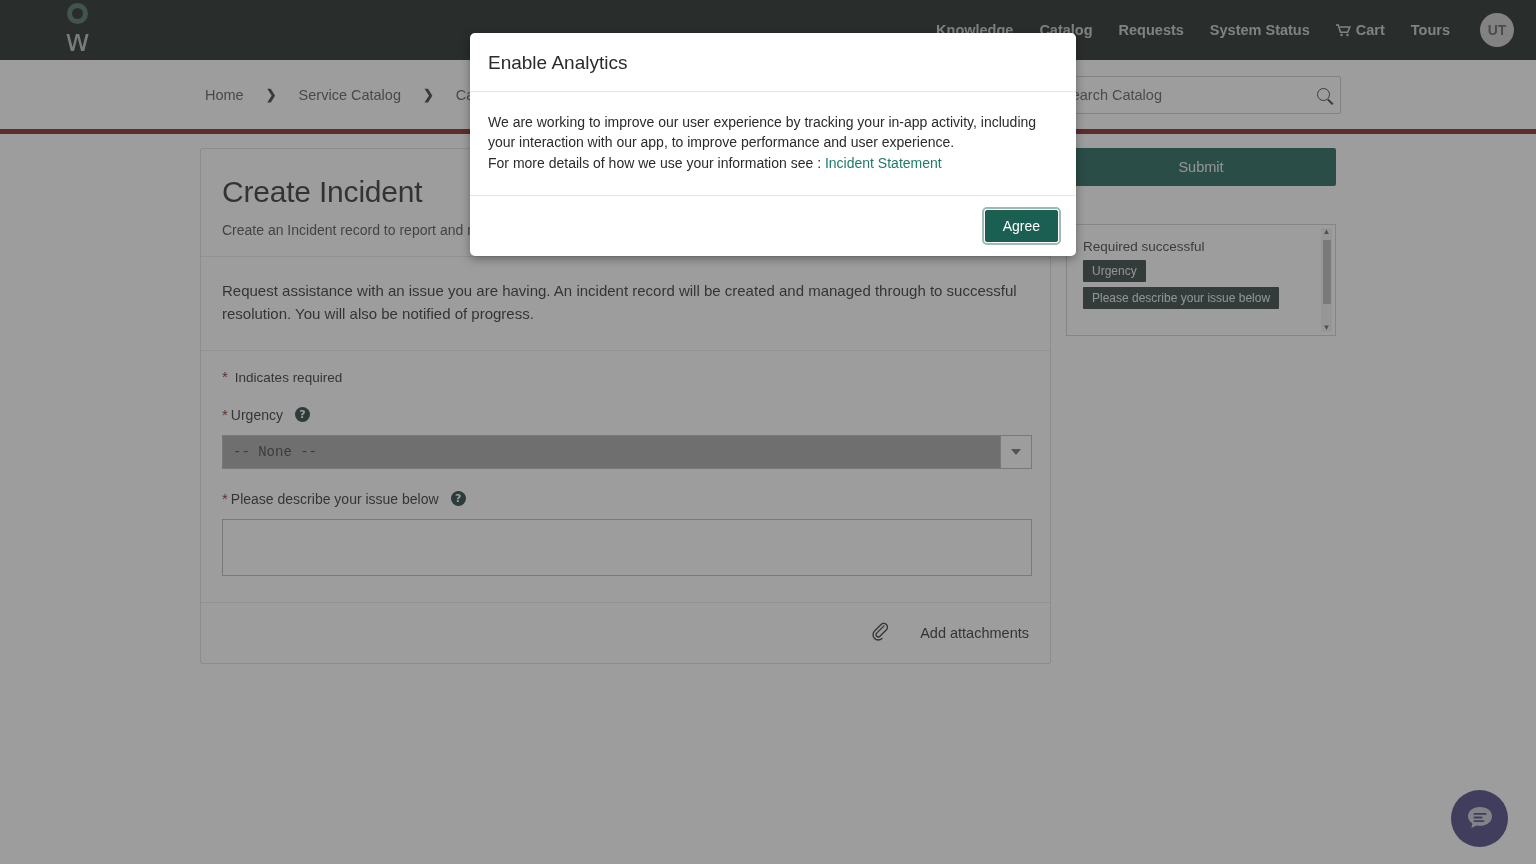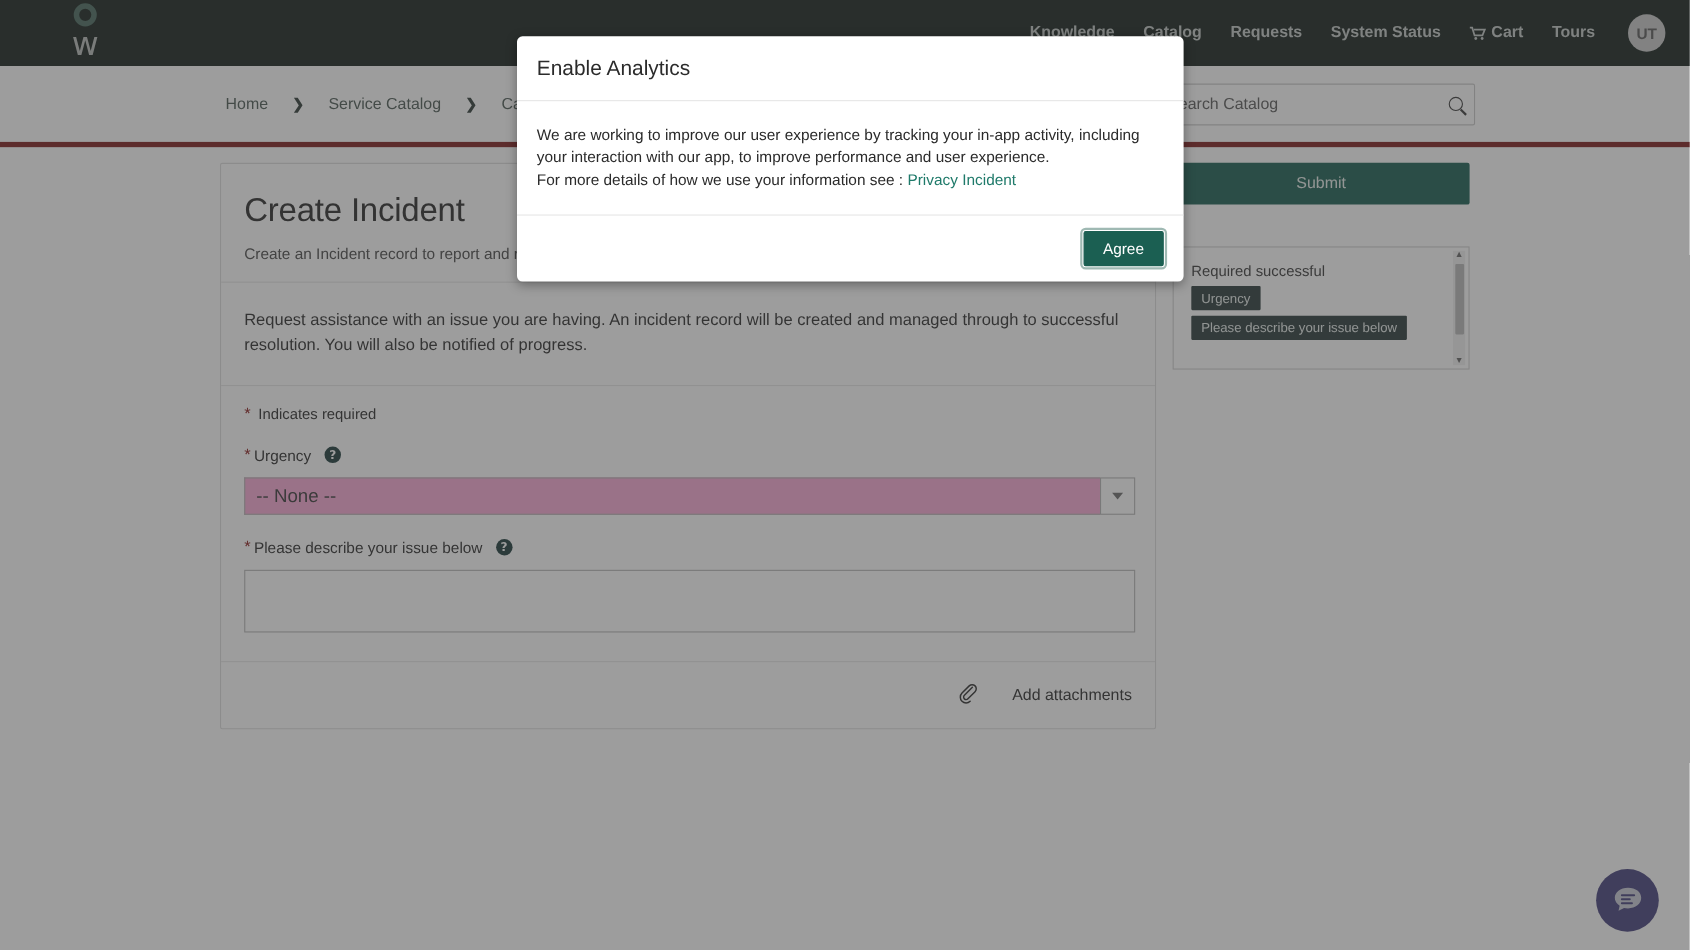"Privacy Incident" a.privacy-link { text: Privacy Incident -> Incident Statement }
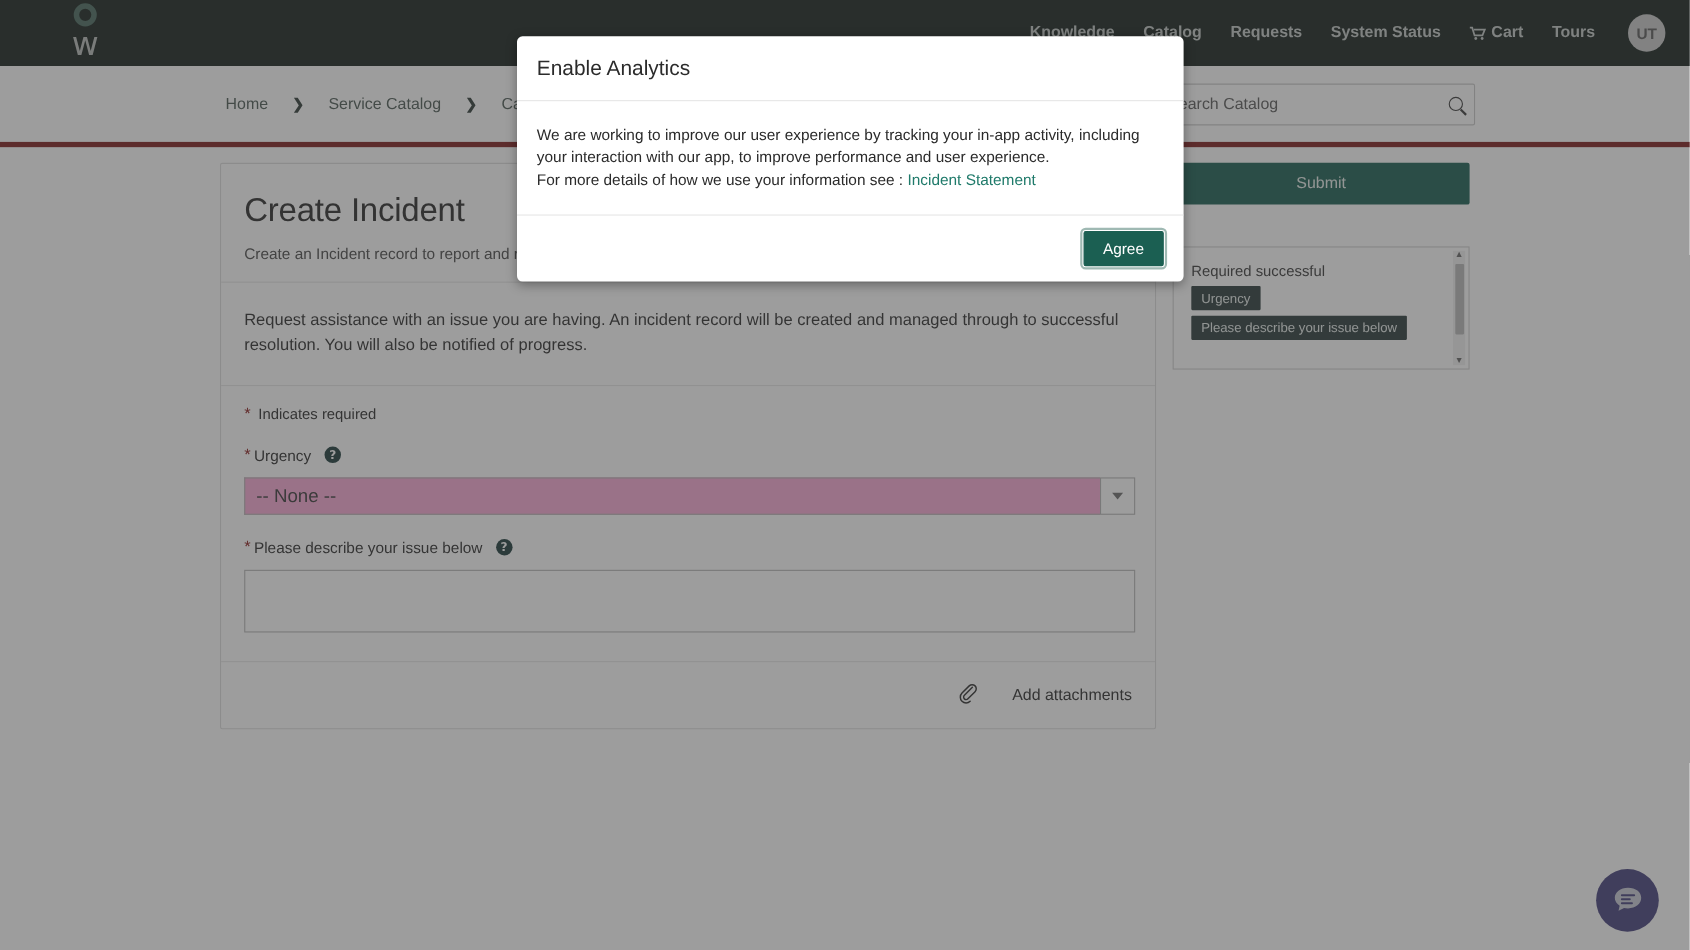"-- None --" .select-box { background: #f9a8d4 -> #a3a3a3; font-family: none -> Liberation Mono, monospace; font-size: 17px -> 14px }
